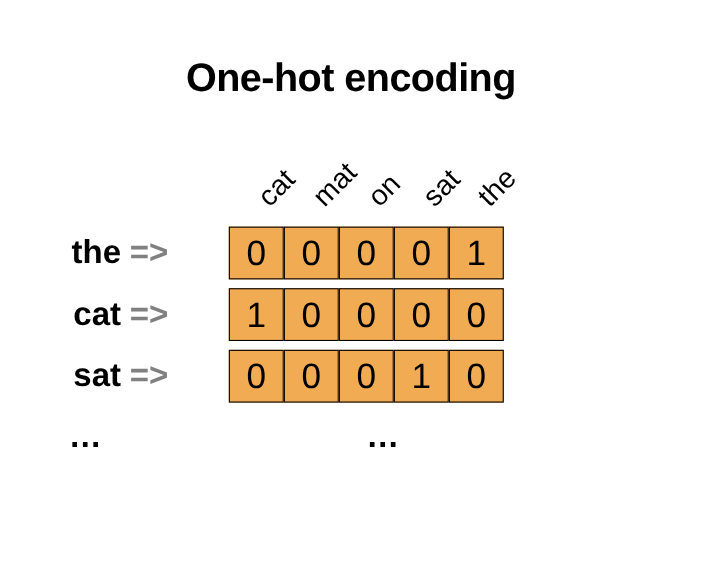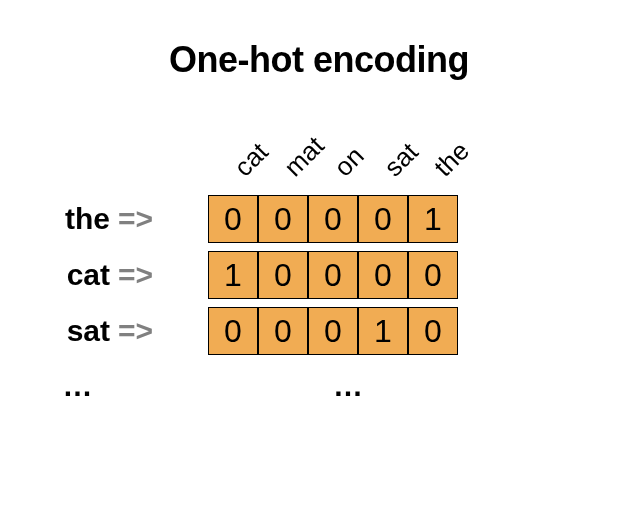"One-hot encoding" .title { padding-top: 39px -> 50px }
